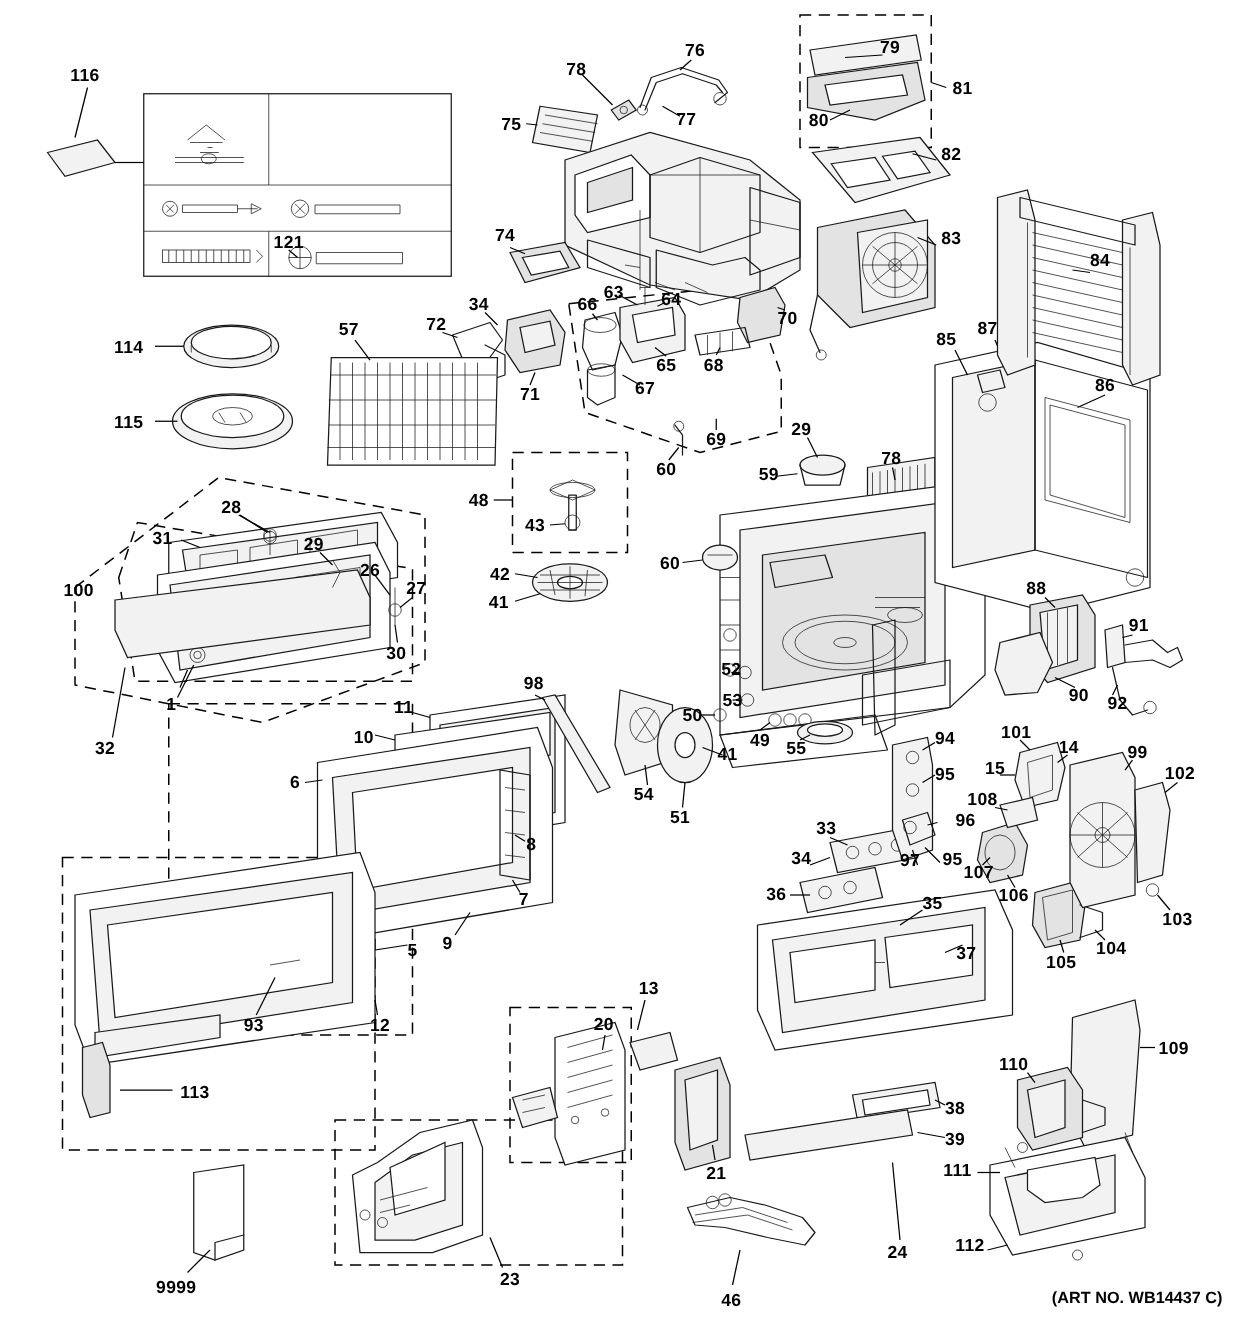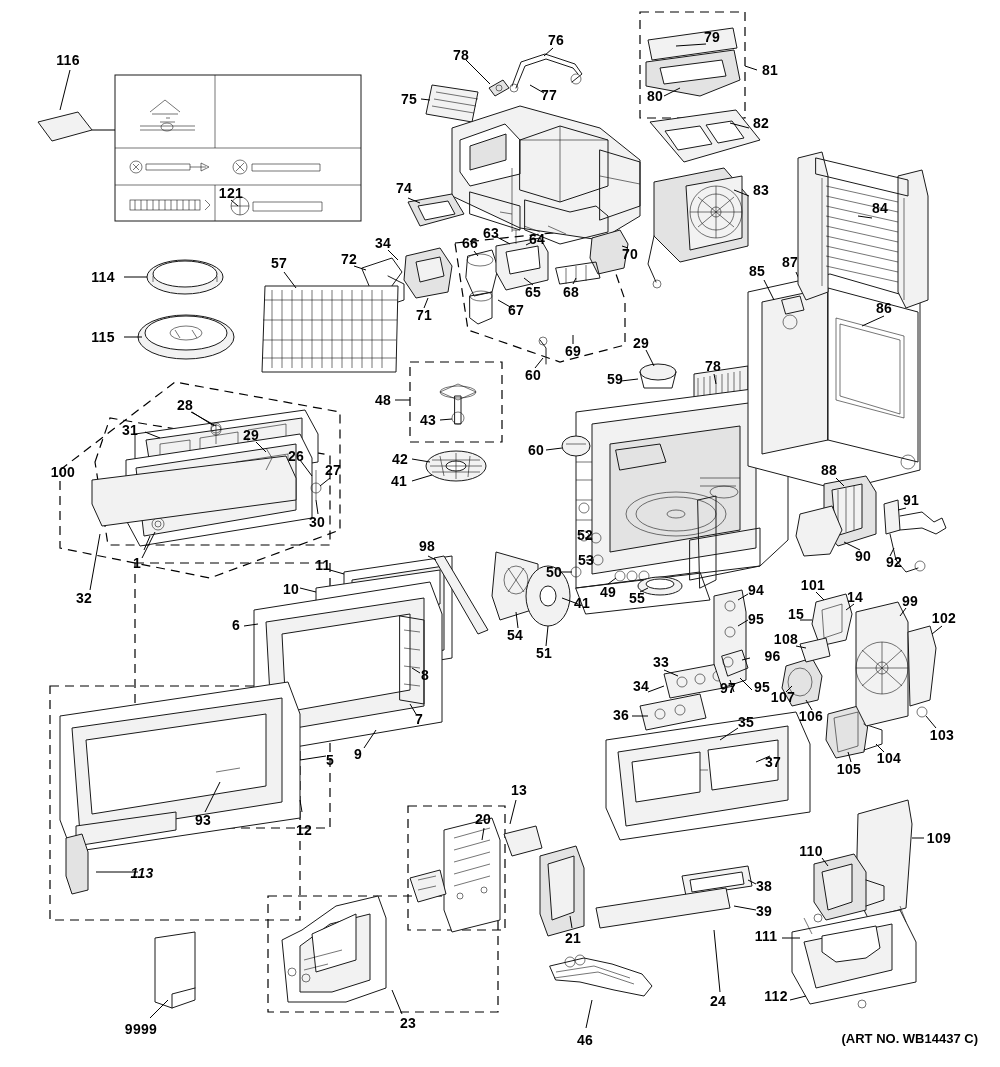"12" div.callout { margin-top: 10px -> none }
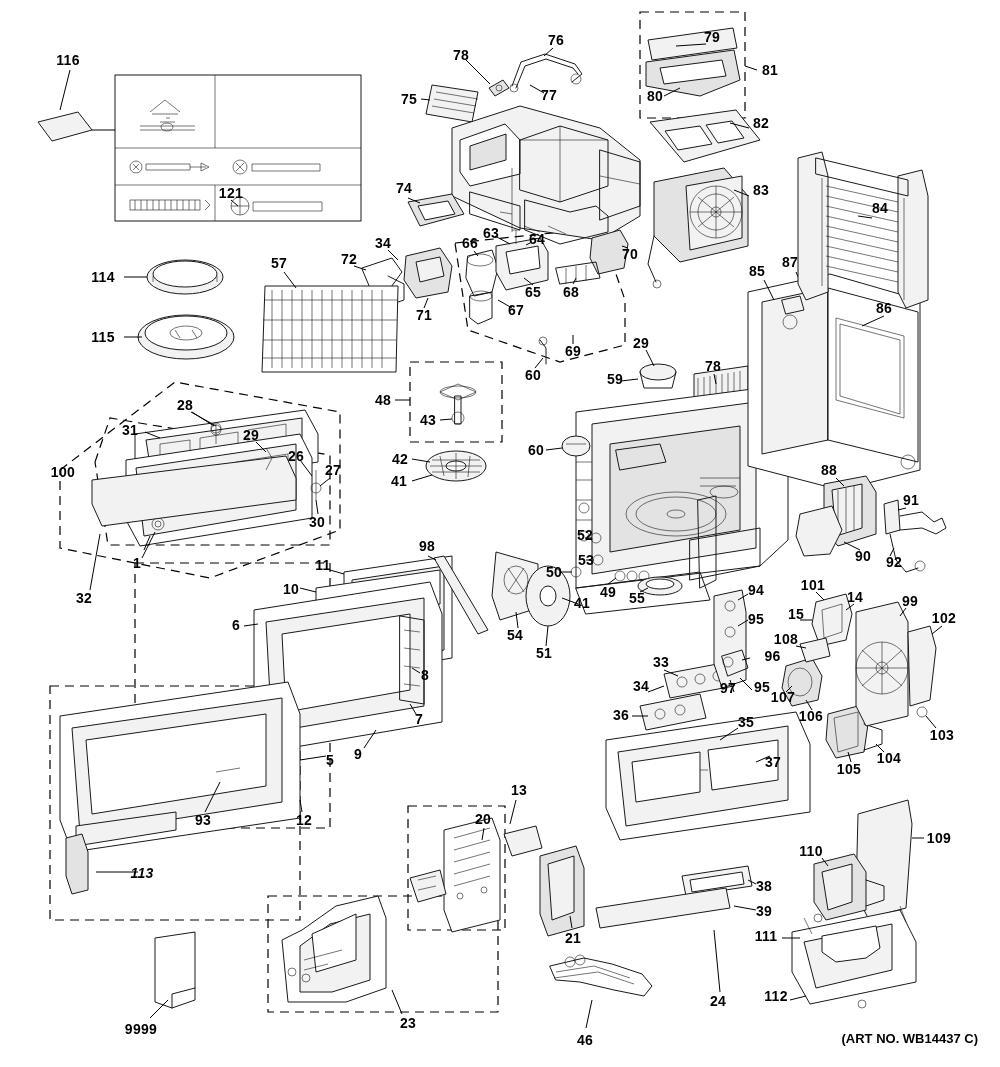"113" div.callout { font-style: italic -> none; left: 142px -> 156px }
